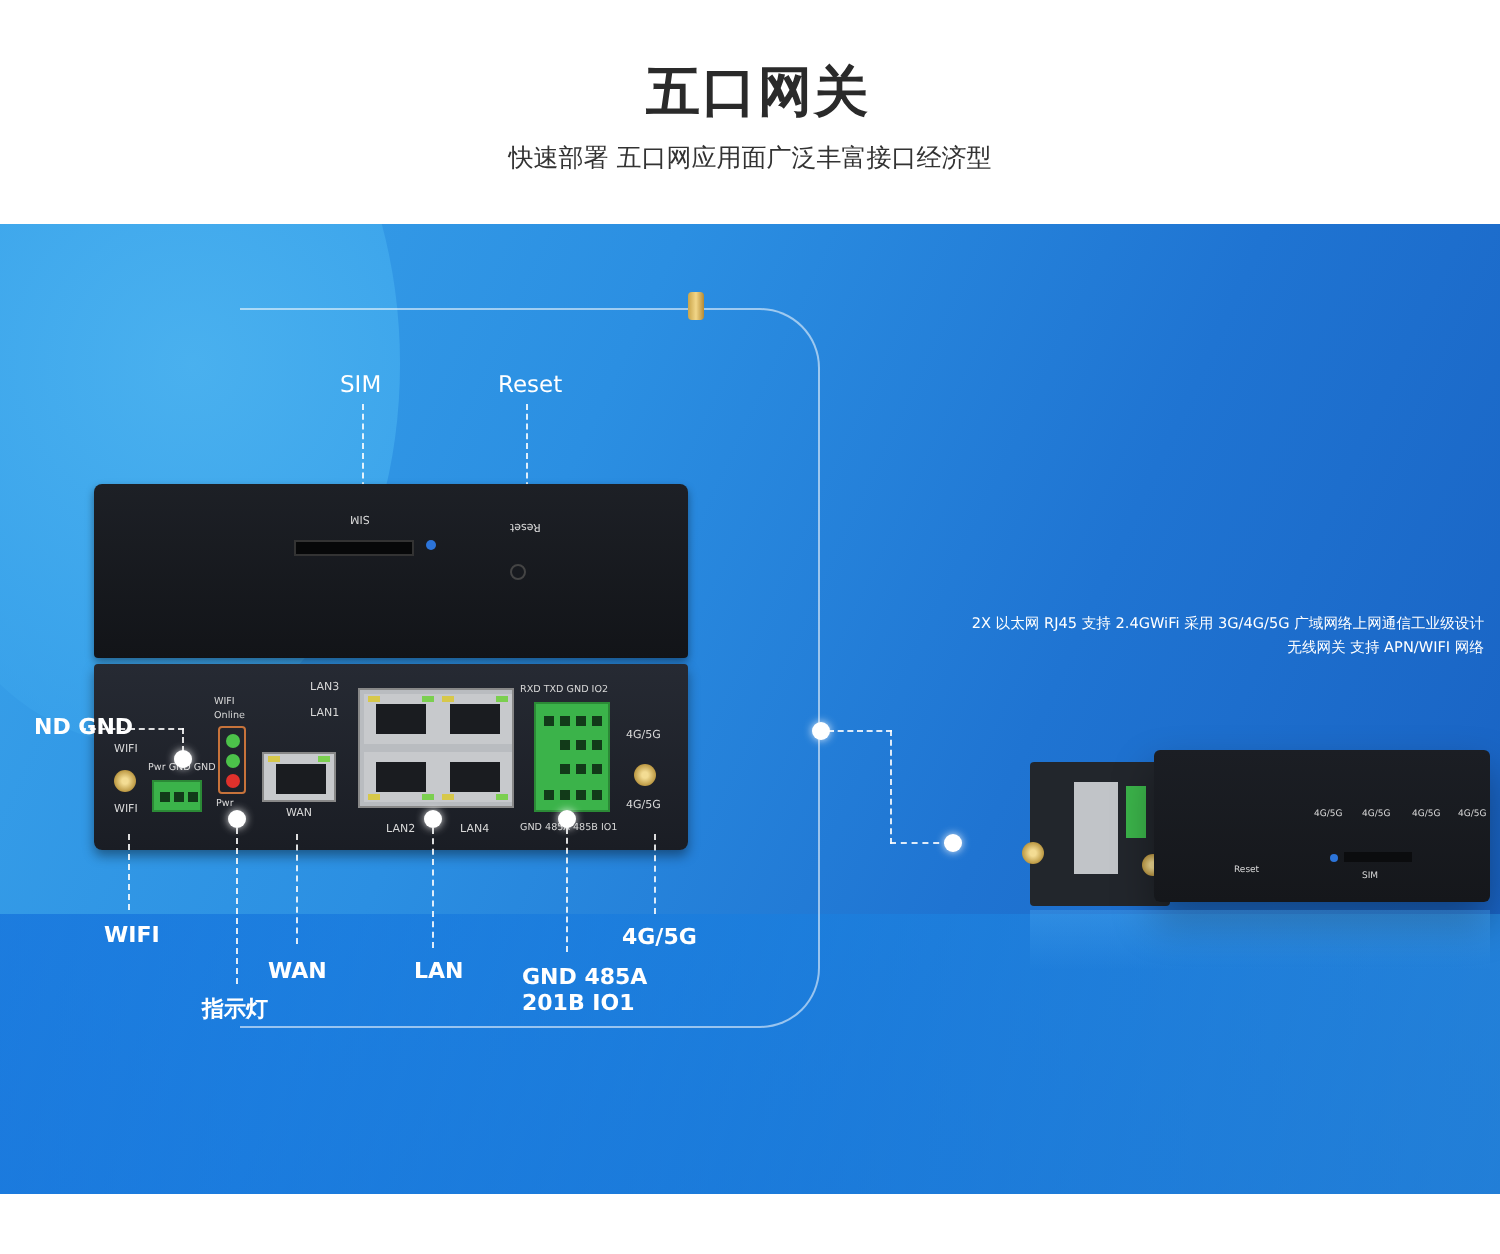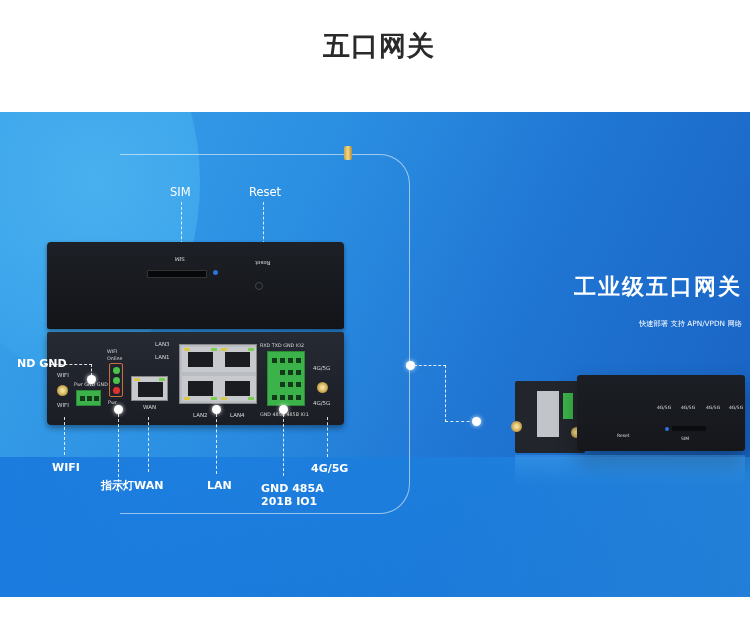"快速部署 五口网应用面广泛丰富接口经济型" div.sub { html: none -> <div>快速部署 五口网应用面广泛丰富接口经济型</div> }
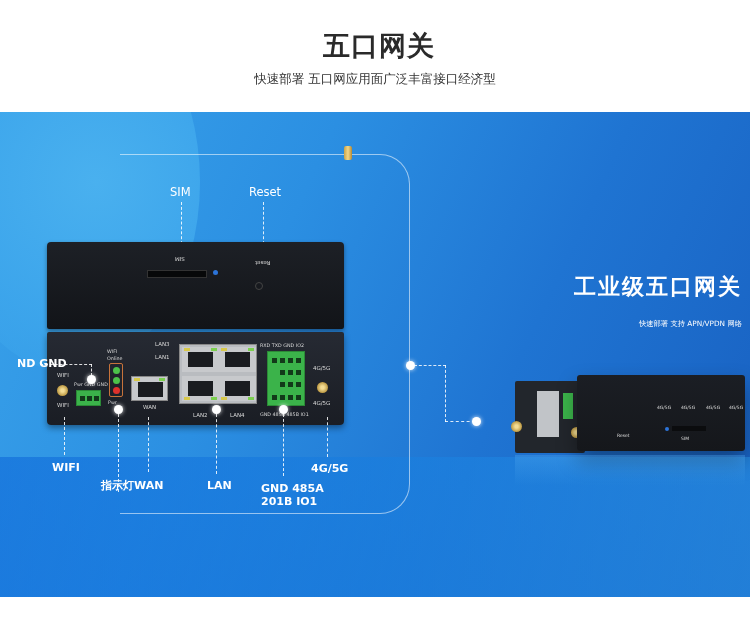"工业级五口网关" div.ind-title { html: <div>工业级五口网关</div> -> none }
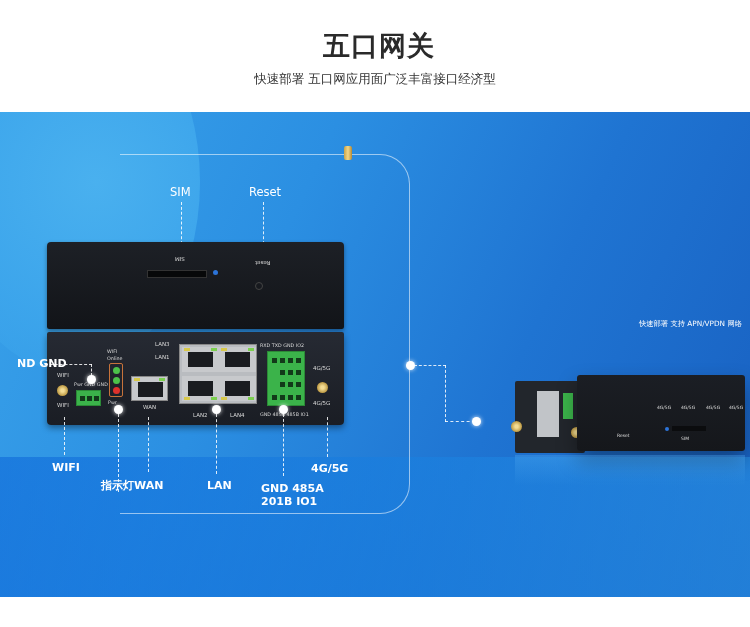"2X 以太网 RJ45 支持 2.4GWiFi" div.ind-line { html: none -> <div>2X 以太网 RJ45 支持 2.4GWiFi 采用 3G/4G/5G 广域网络上网通信工业级设计</div> }
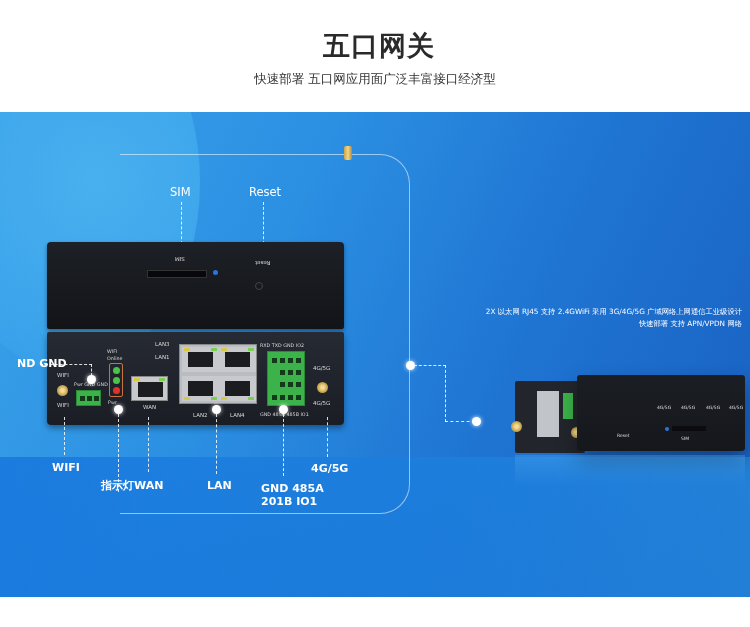"快速部署 支持 APN/VPDN 网络" div.ind-line { text: 快速部署 支持 APN/VPDN -> 无线网关 支持 APN/WIFI }
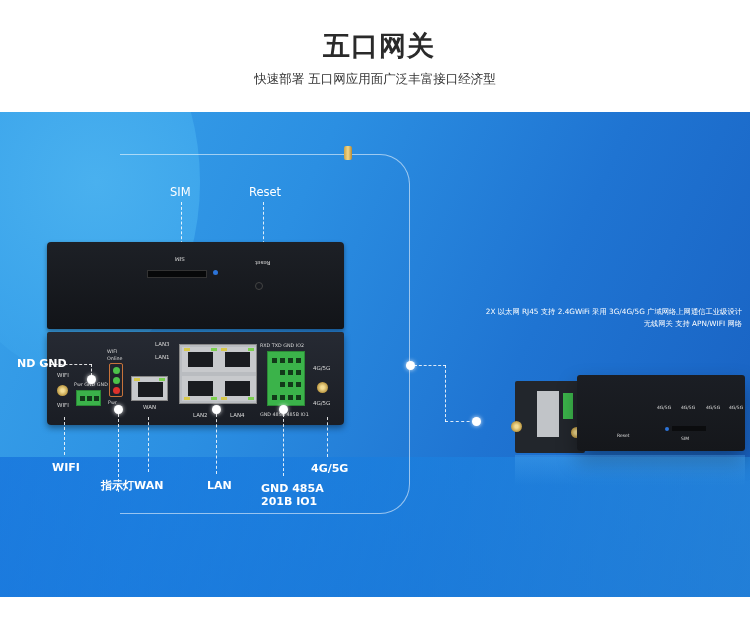"指示灯" div.lbl { top: 366px -> 385px }
